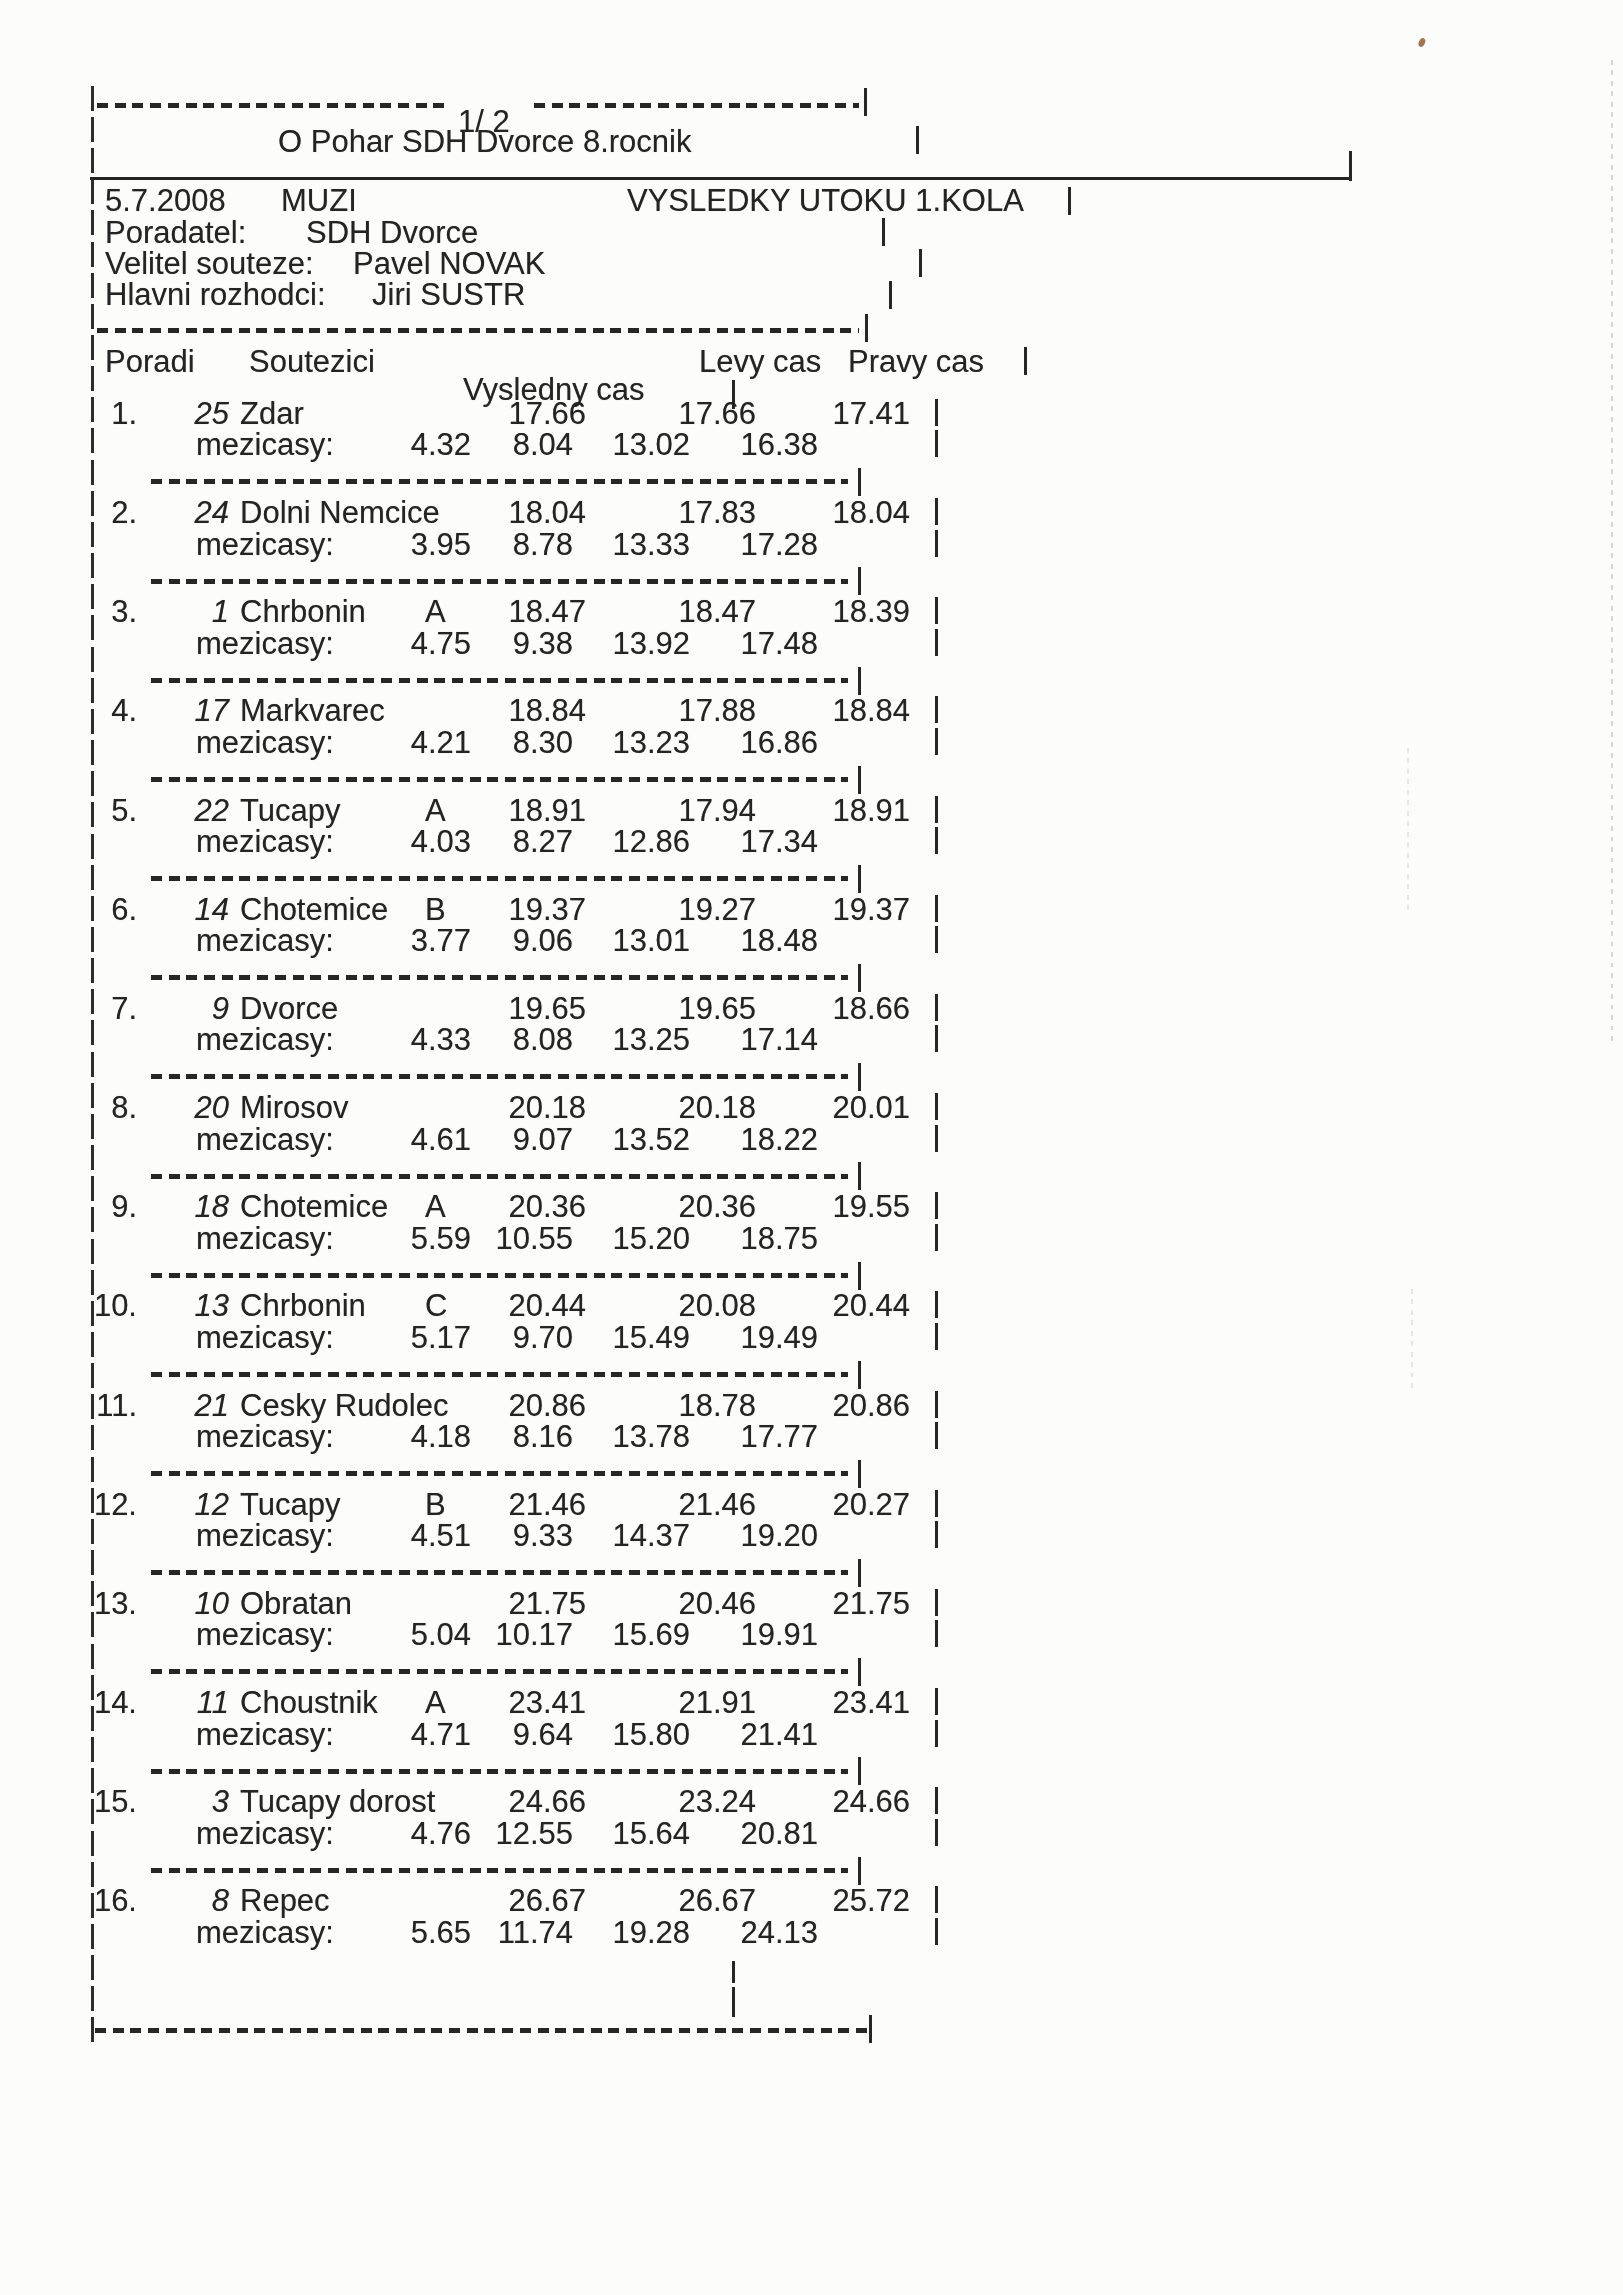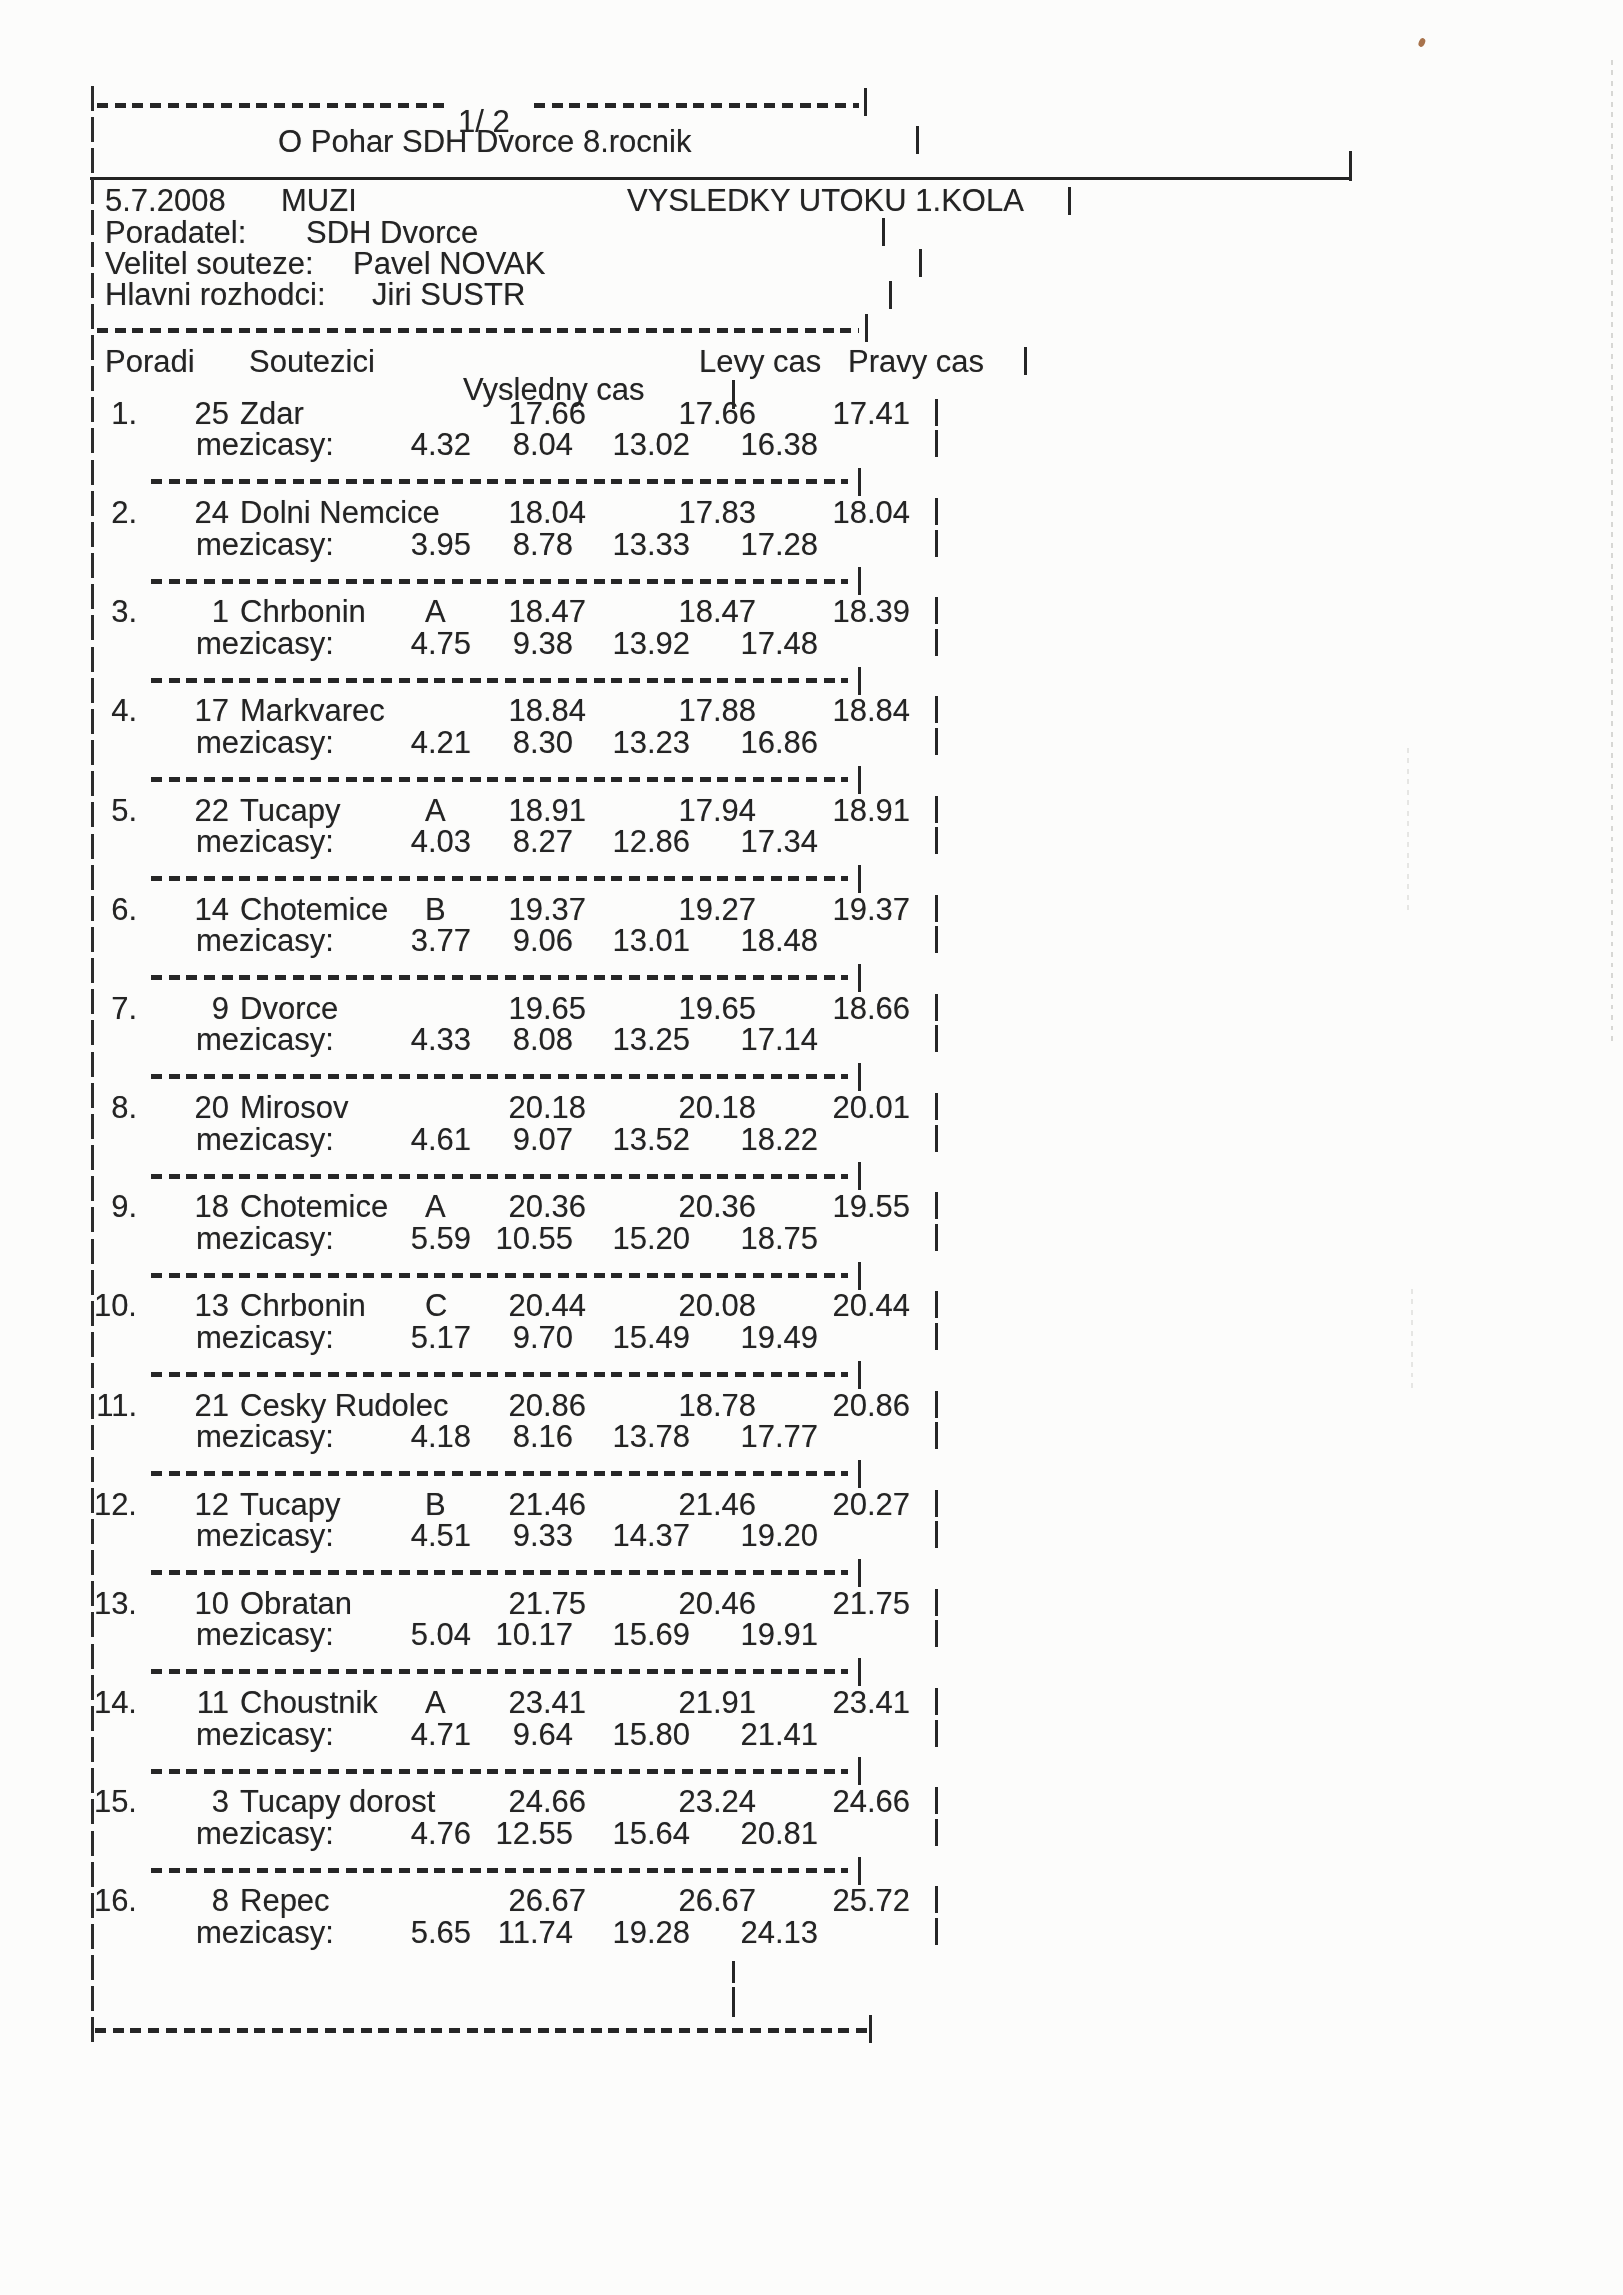"25" .c-num { font-style: none -> italic }
